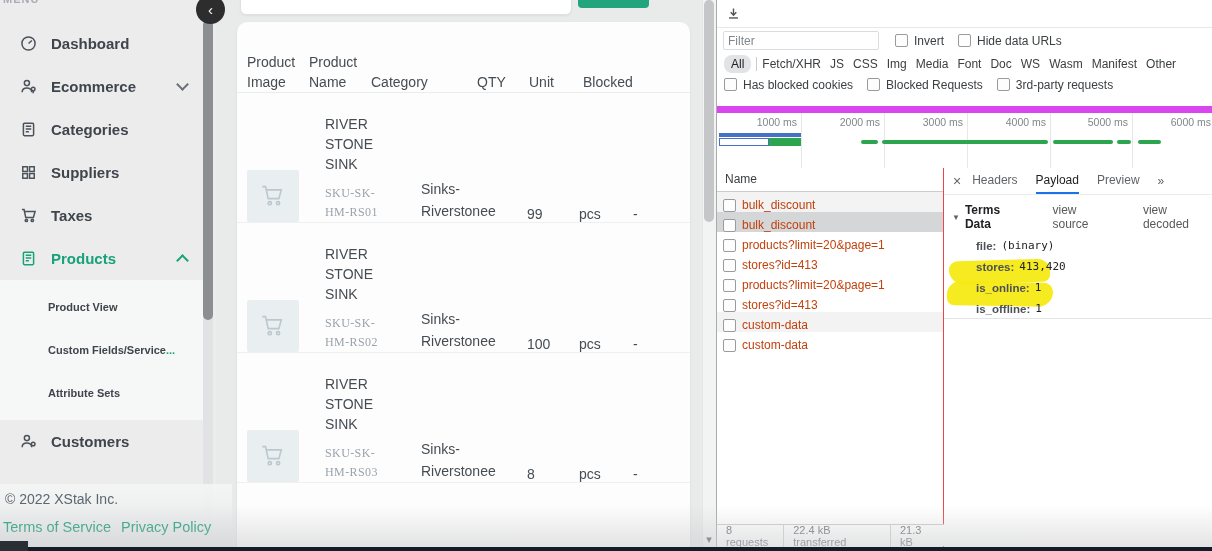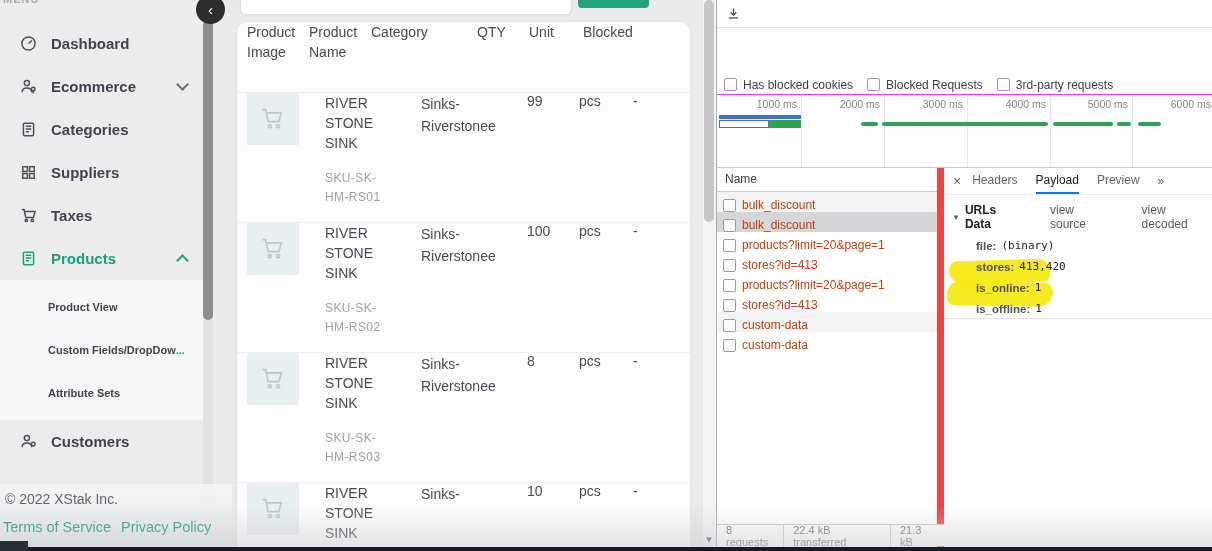"Filter" div.dt-rowB { html: none -> <div> <input> <span></span> <span>Invert</span> <span></span> <span>Hide data URLs</span> </div> }
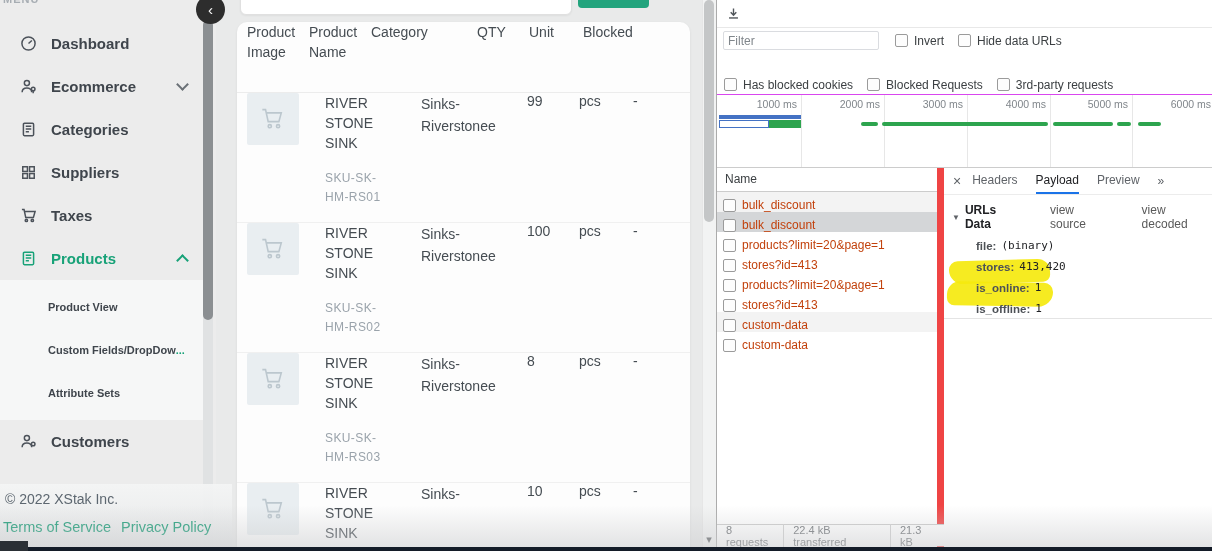"Product Image" .trow { align-items: flex-start -> flex-end }
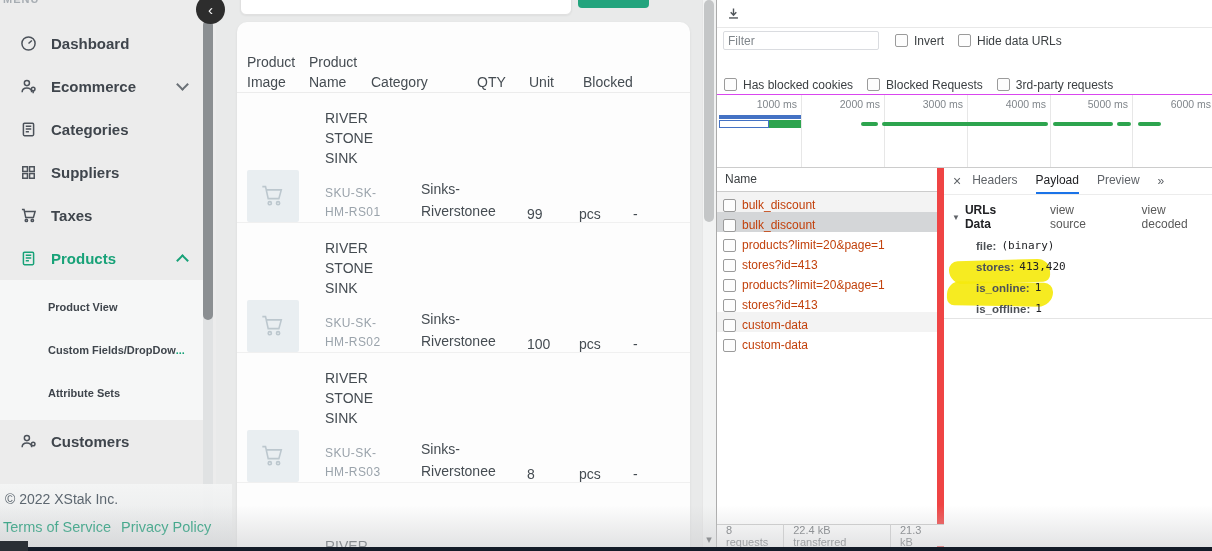"All" div.dt-rowC { html: none -> <div> <span>All</span> <span></span> <span>Fetch/XHR</span> <span>JS</span> <span>CSS</span> <span>Img</span> <span>Media</span> <span>Font</span> <span>Doc</span> <span>WS</span> <span>Wasm</span> <span>Manifest</span> <span>Other</span> </div> }
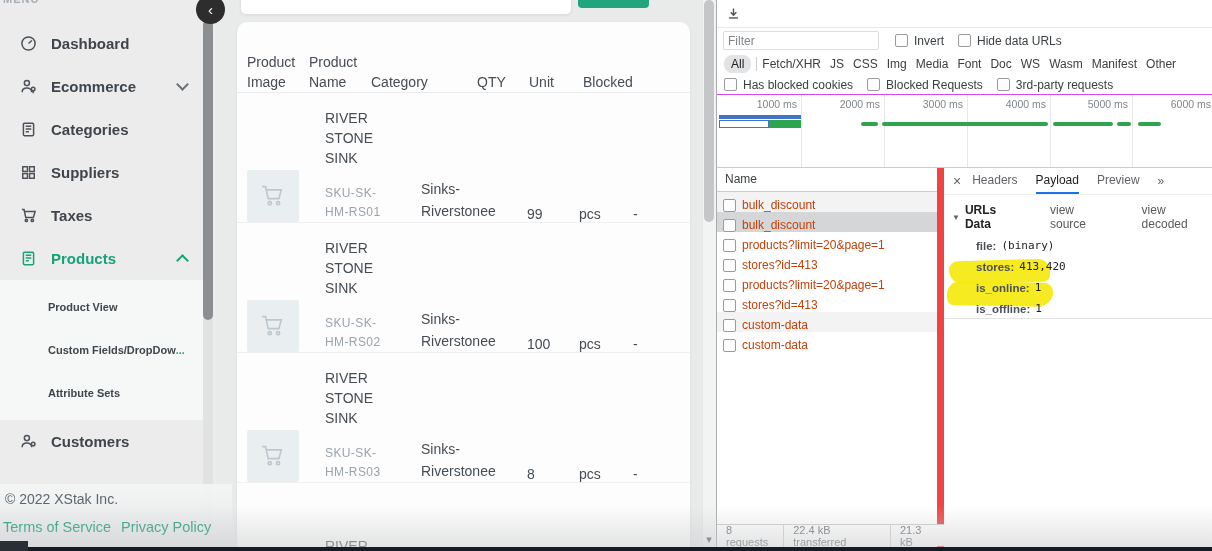"1000 ms" #dt-timeline { border-top: 1px solid #d946ef -> 7px solid #d946ef; top: 94px -> 106px }
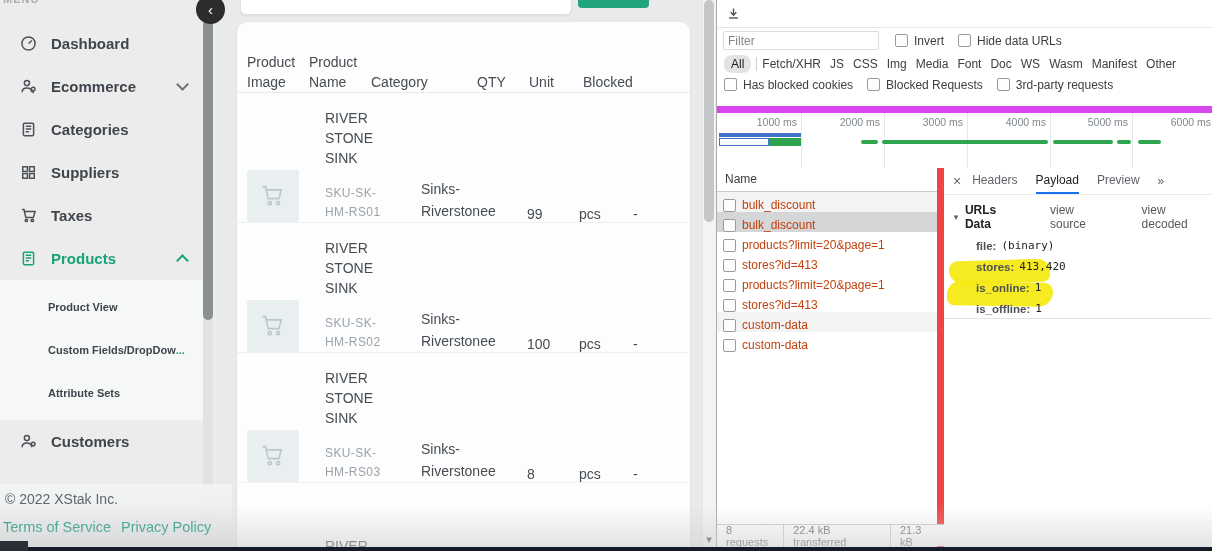"Name" #req-pane { border-right: 7px solid #ef4444 -> 1px solid #ef4444 }
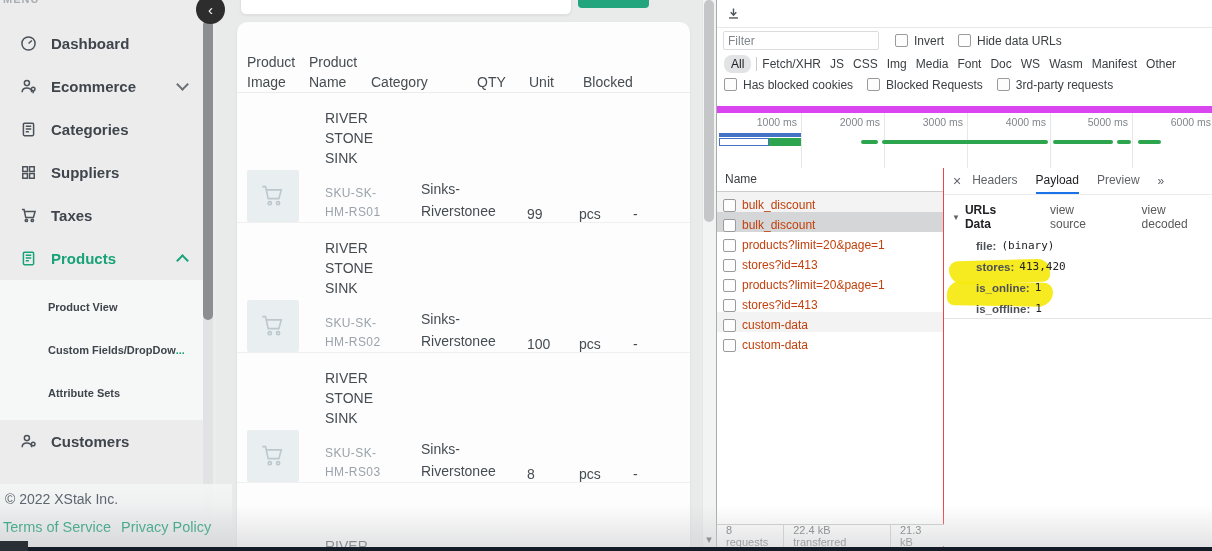"SKU-SK-HM-RS01" .psku { font-family: none -> Liberation Serif, serif; margin-top: 16px -> 10px }
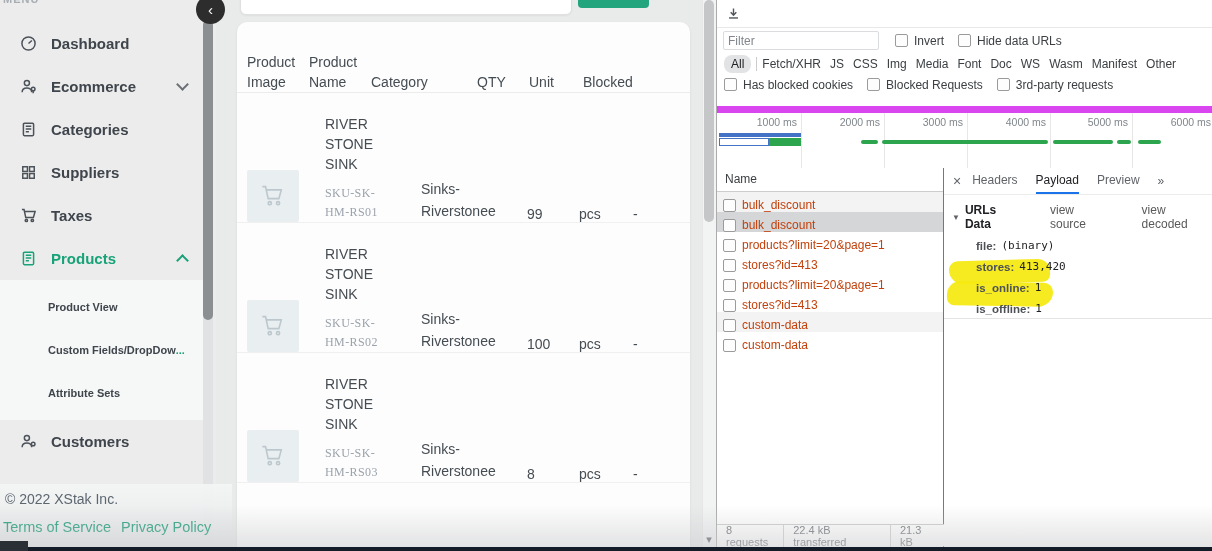"URLs Data" span.fd-name { text: URLs -> Terms }
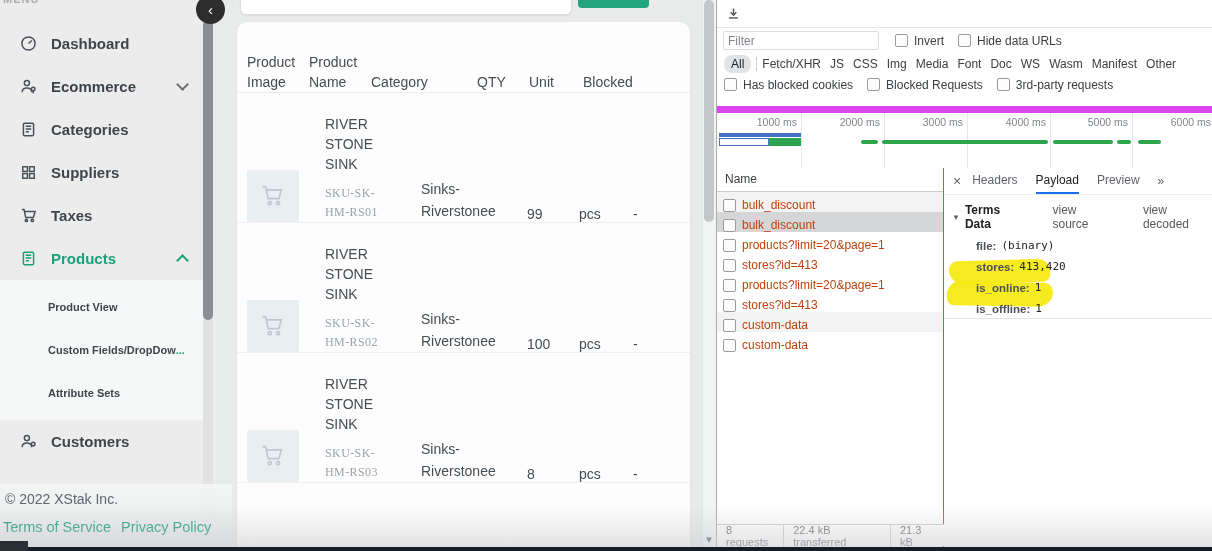"Custom Fields/DropDow" span { text: Fields/DropDow -> Fields/Service }
